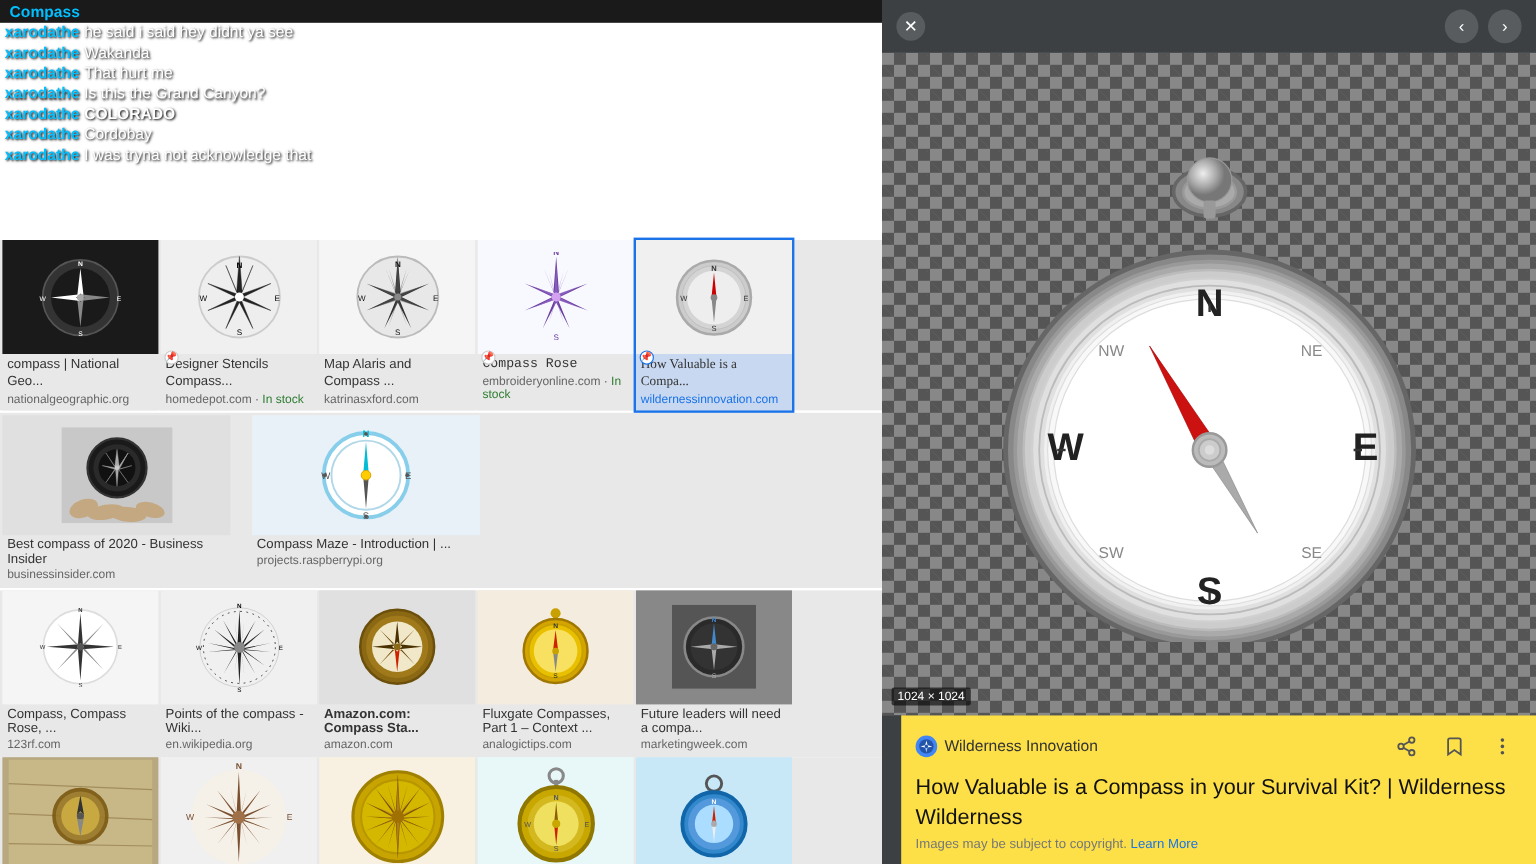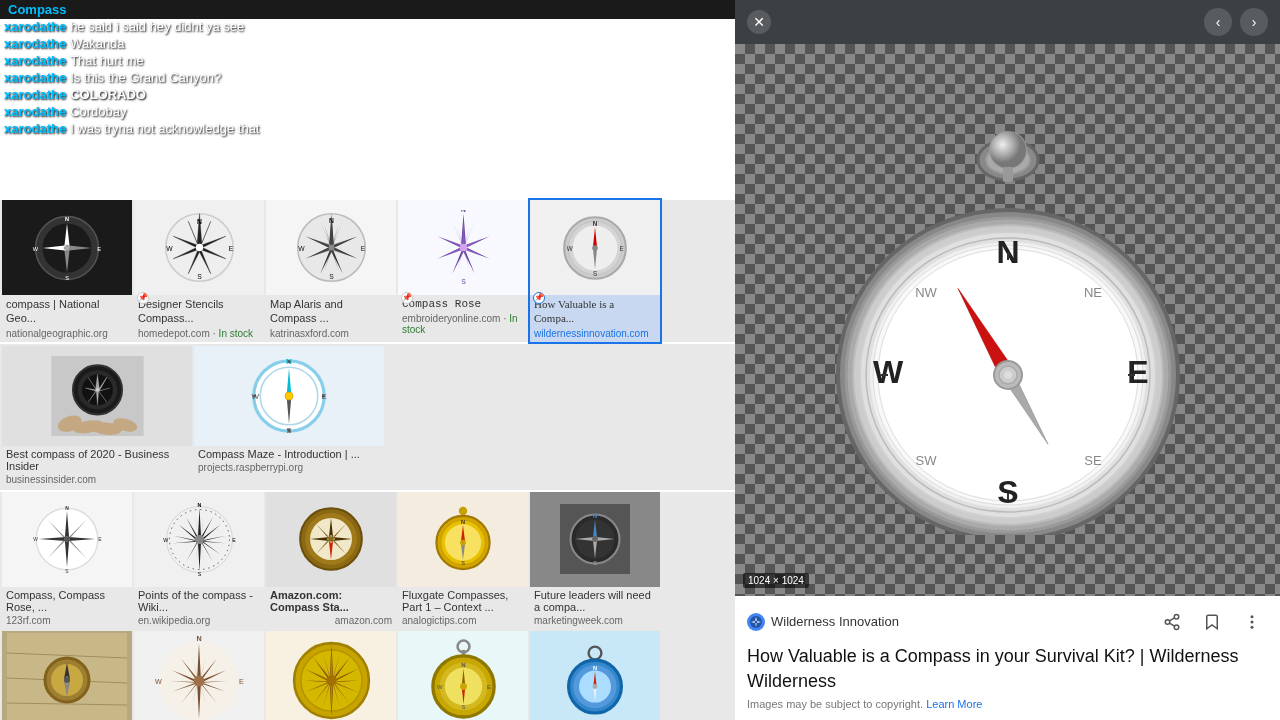"Best compass of 2020 -" div { gap: 2px -> 18px }
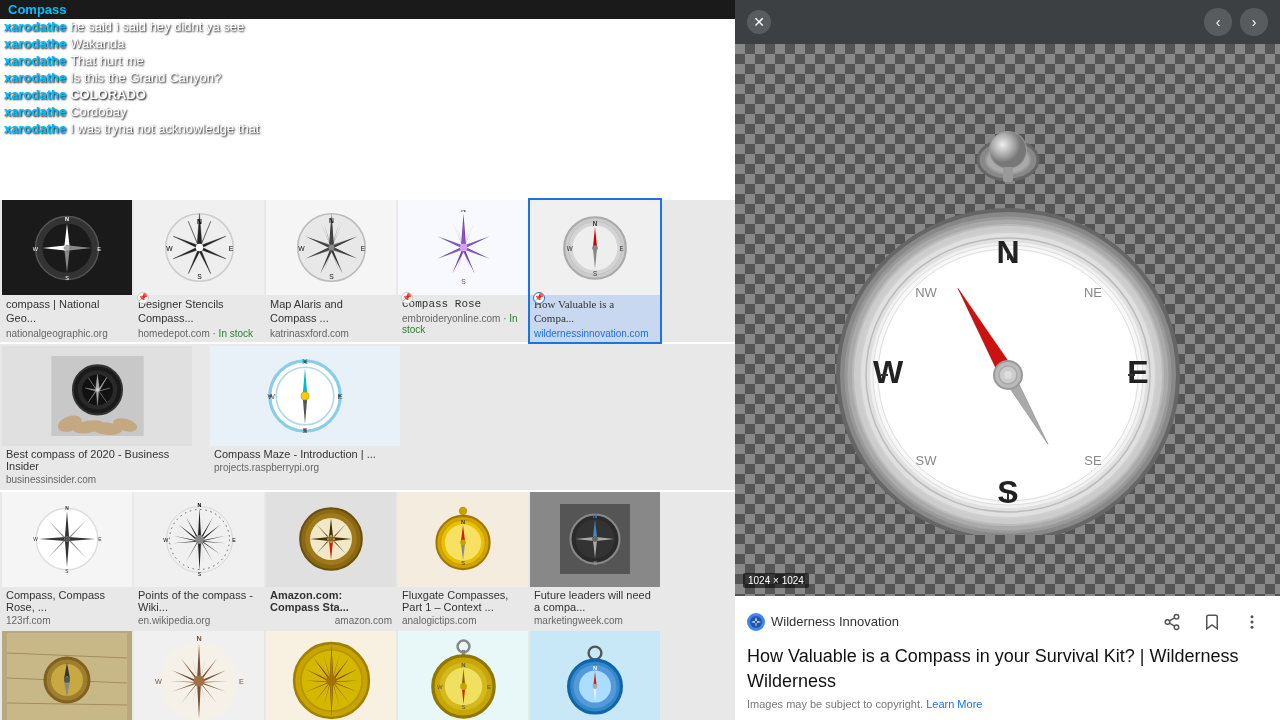"amazon.com" div { text-align: right -> none }
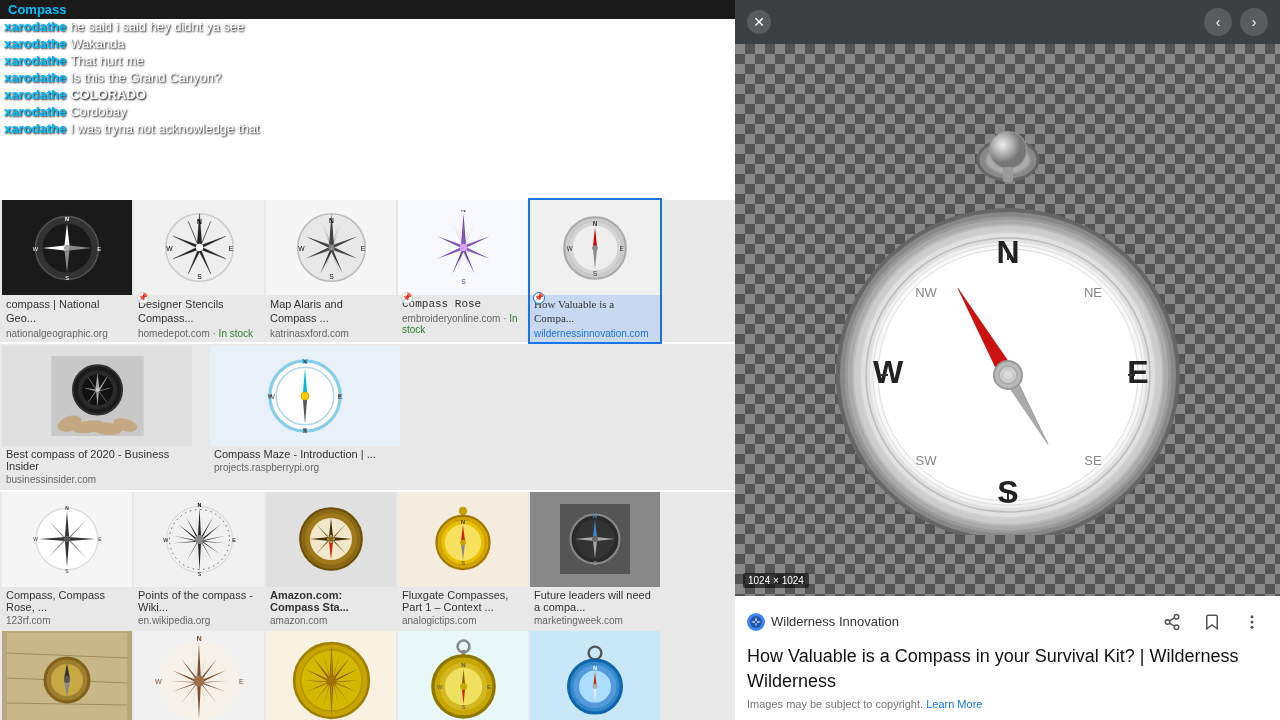"Wilderness Innovation" .preview-footer { background: #ffffff -> #fde047; margin-left: none -> 16px }
